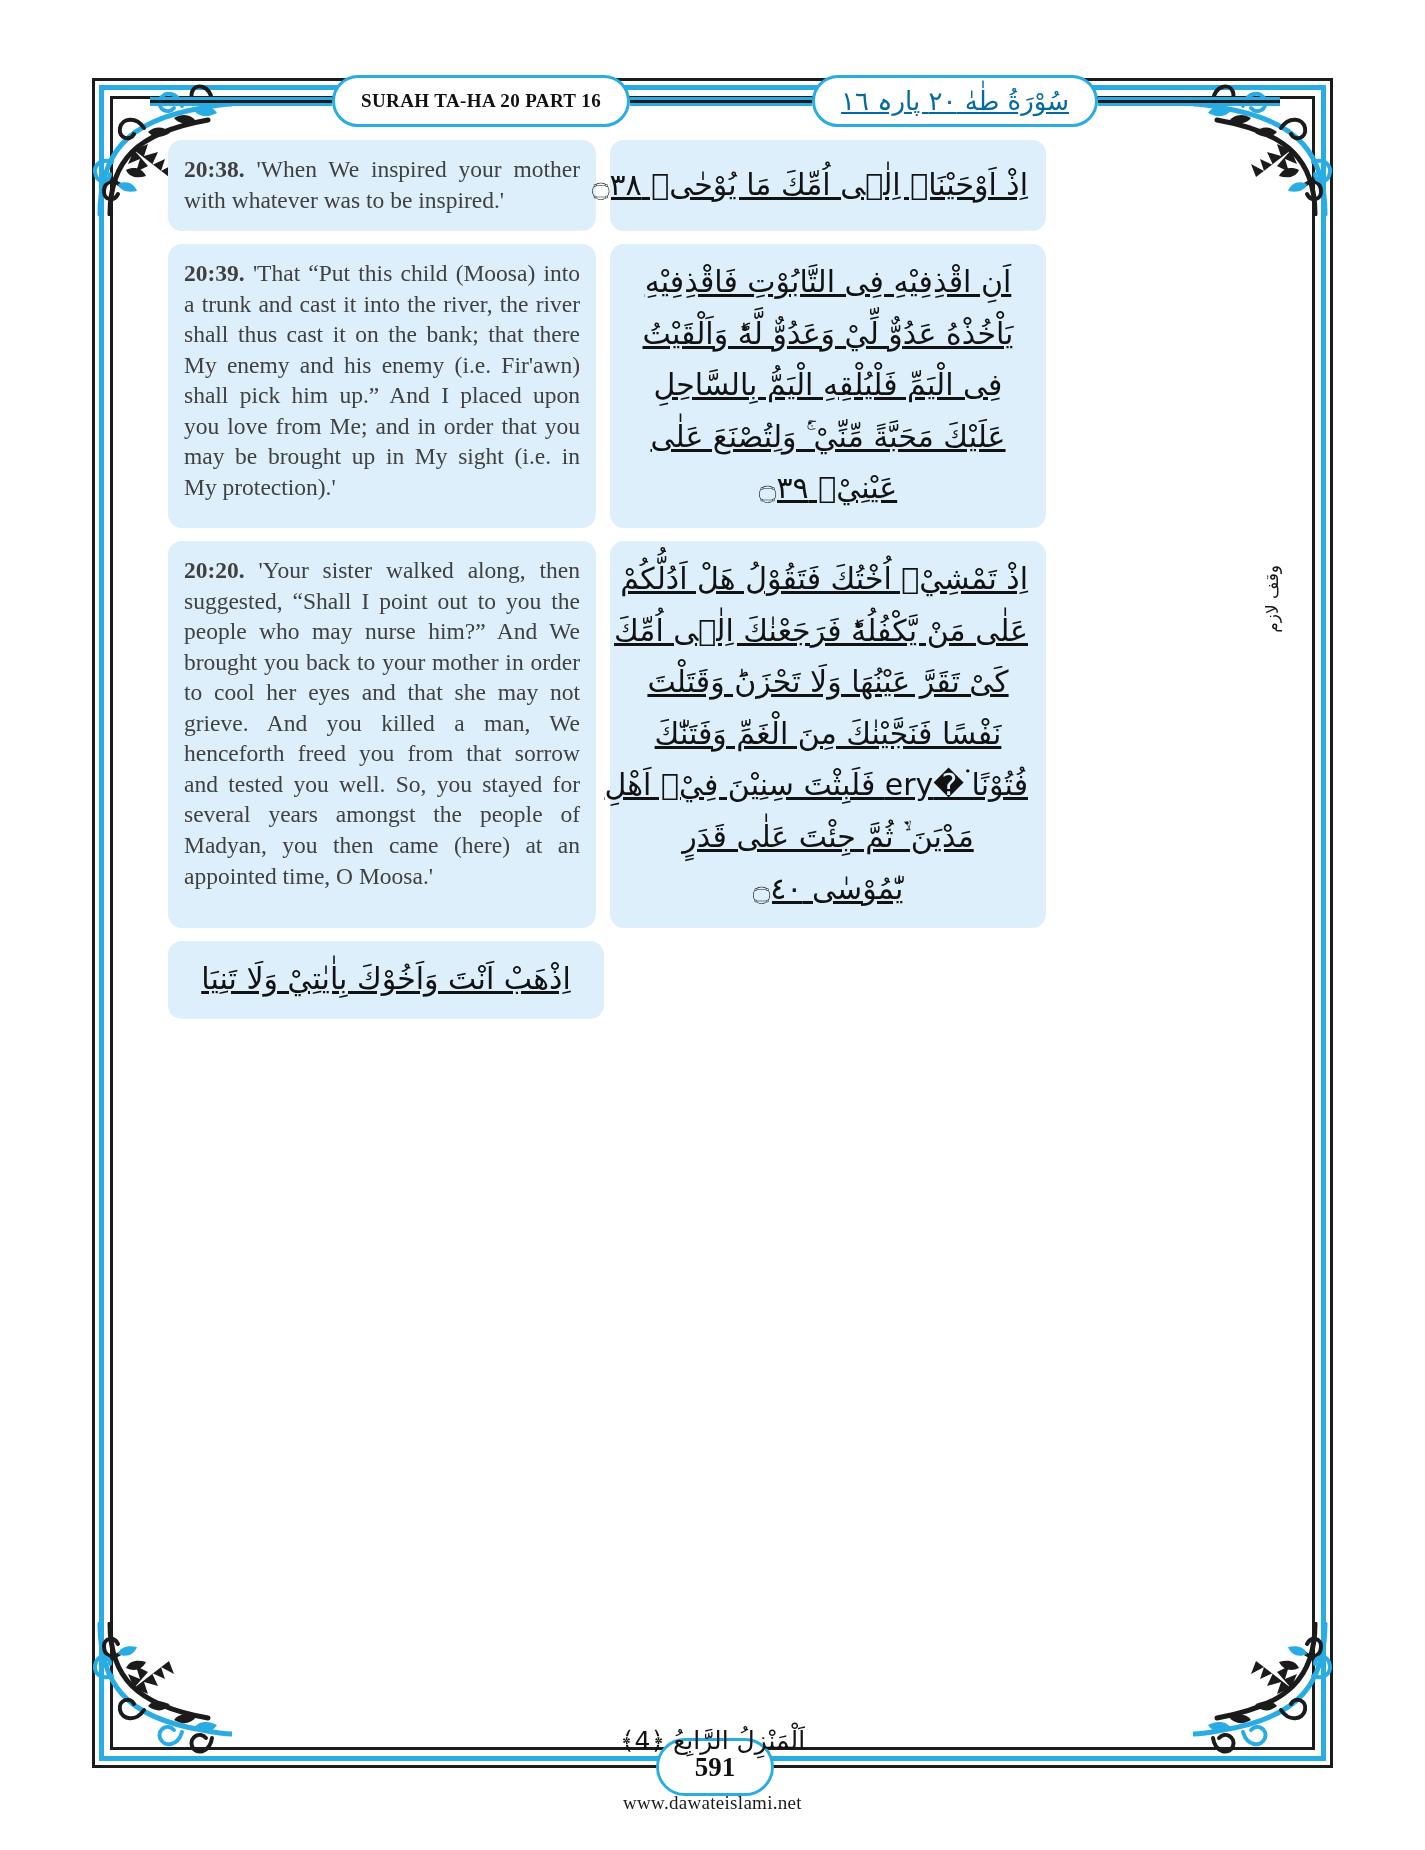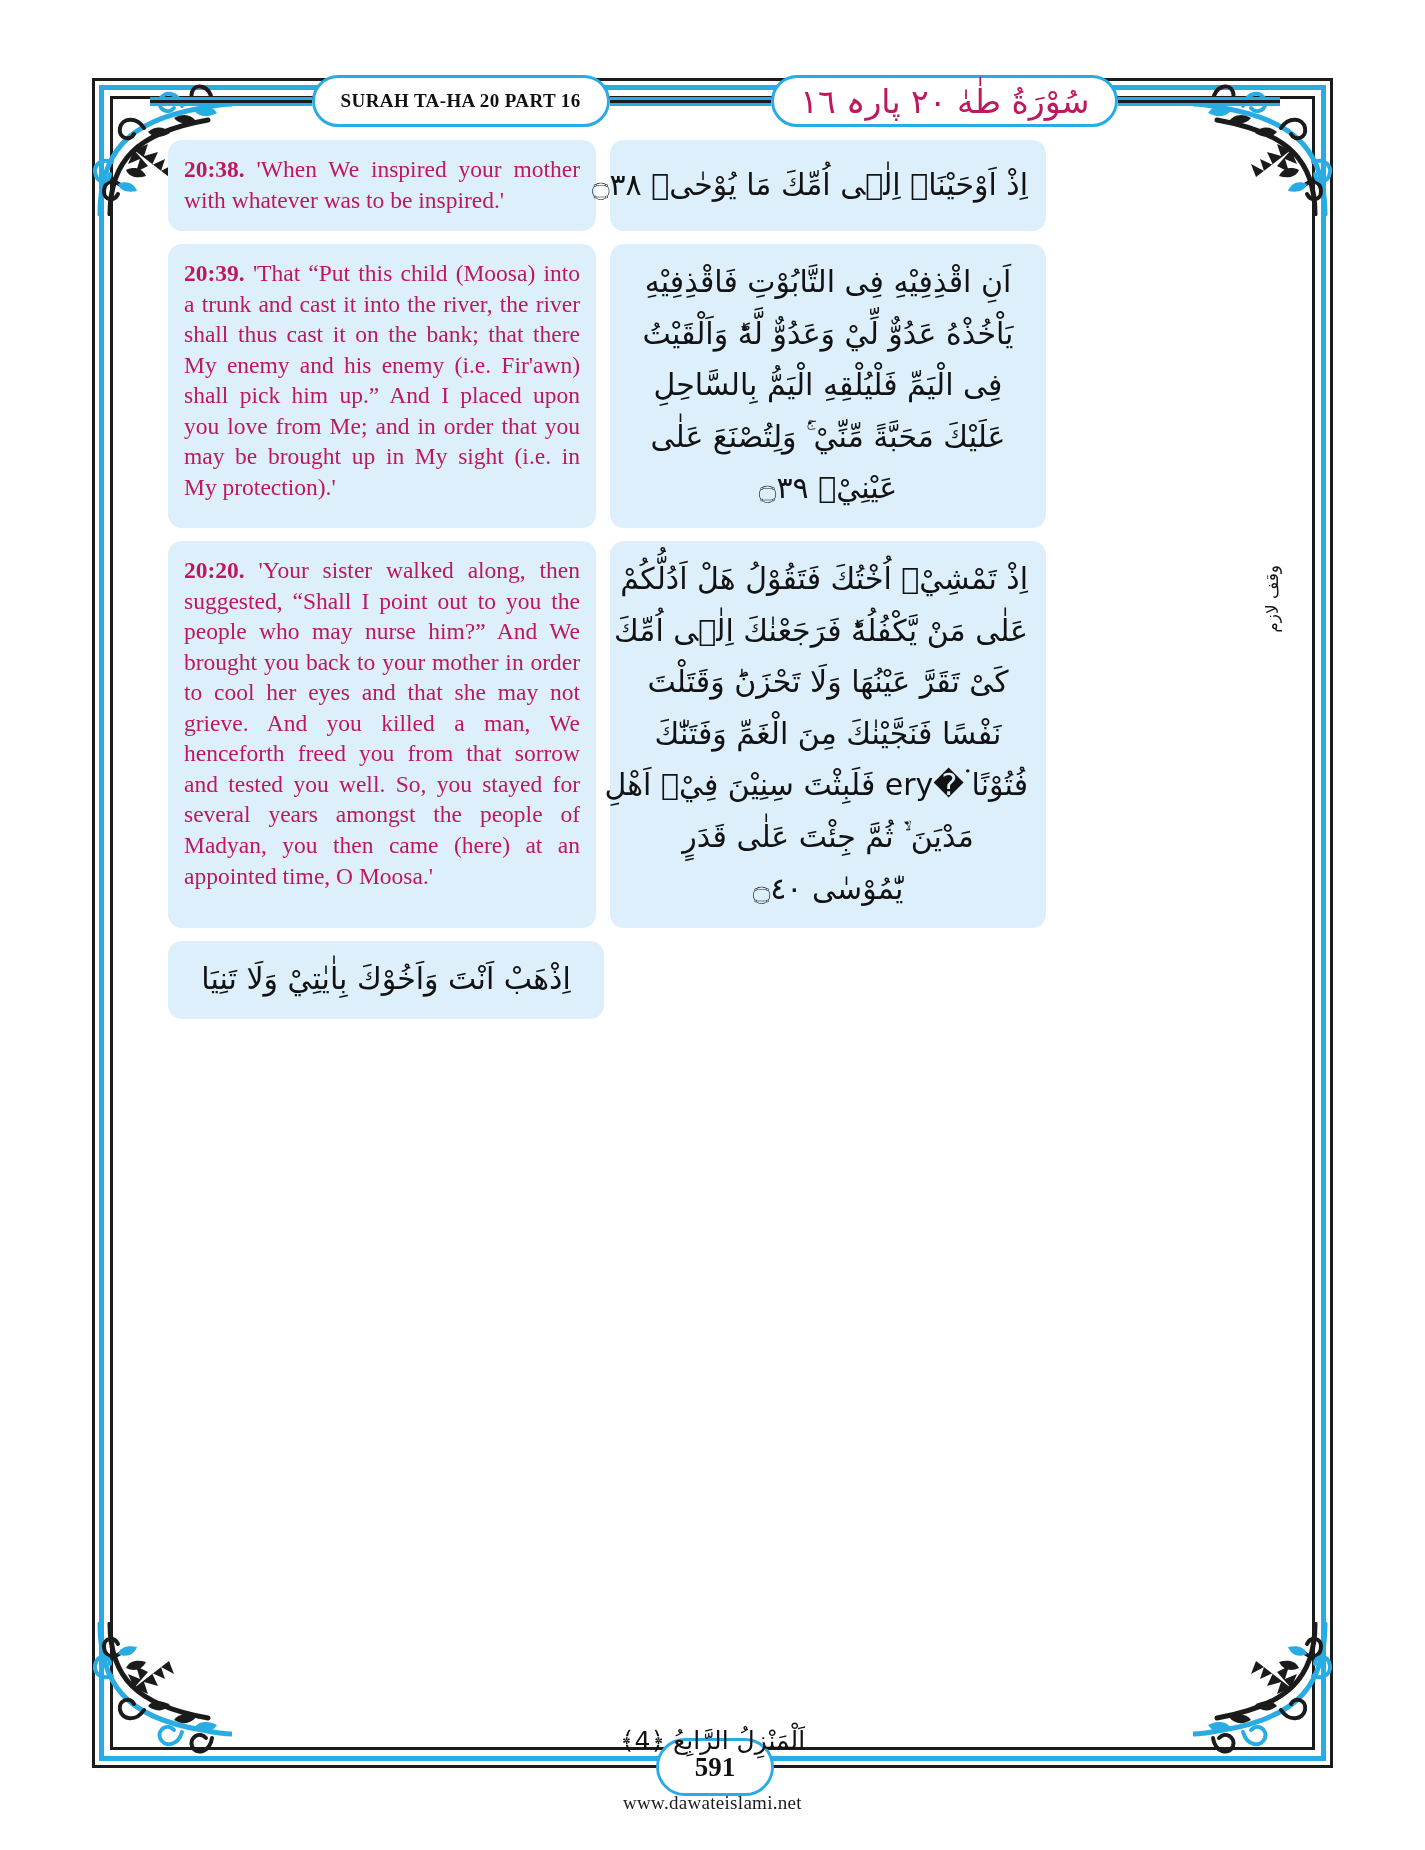"سُوْرَةُ طٰهٰ ٢٠ پارہ ١٦" .pill-ar { color: #be185d -> #0369a1; font-size: 33px -> 26px; text-decoration: none -> underline }
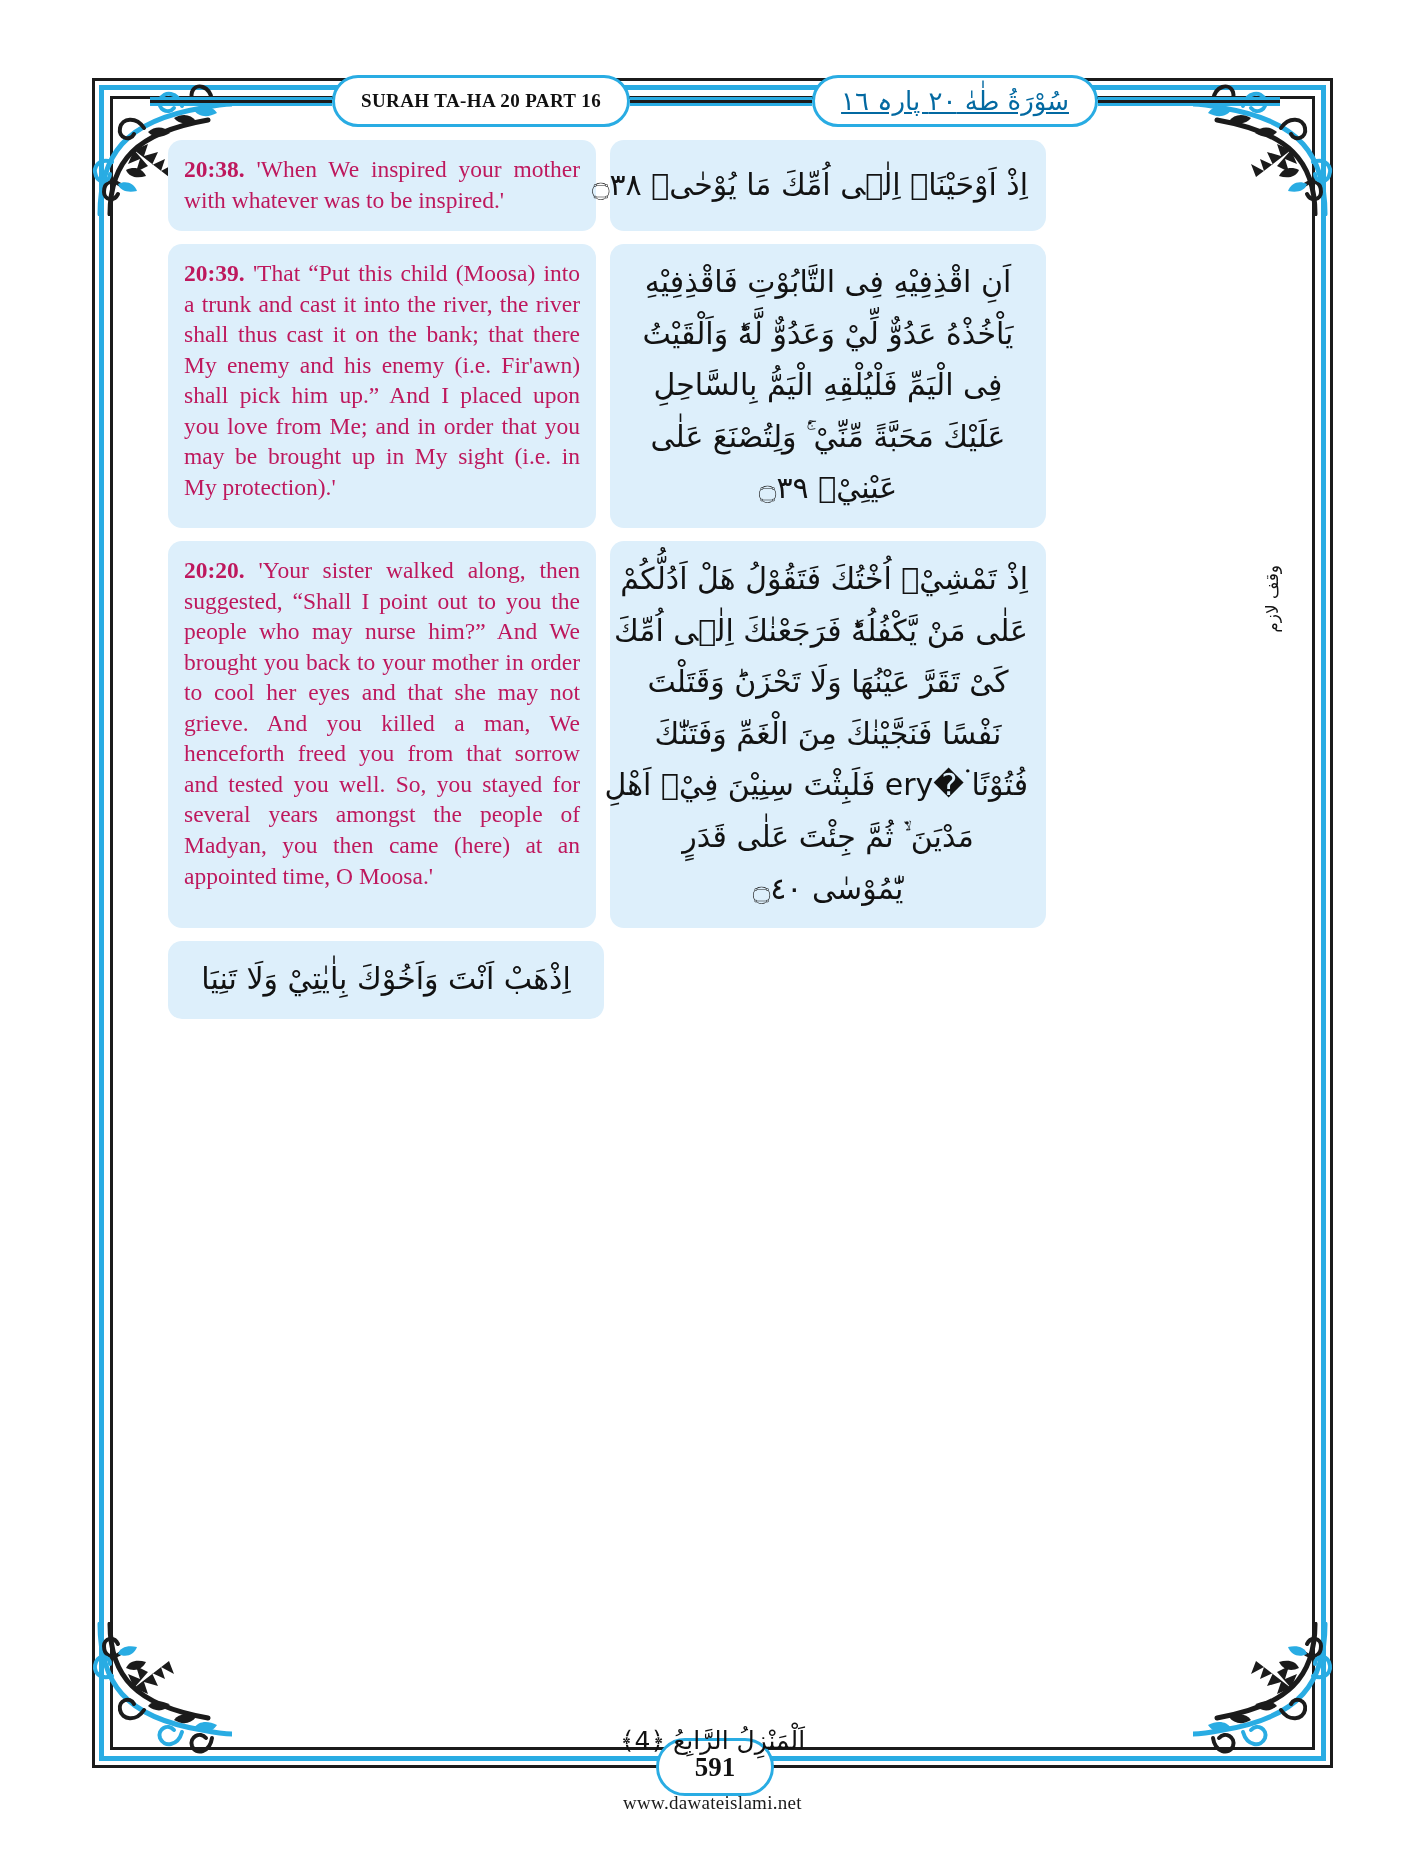"20:38. 'When We inspired your" .cell-en { color: #be185d -> #404040 }
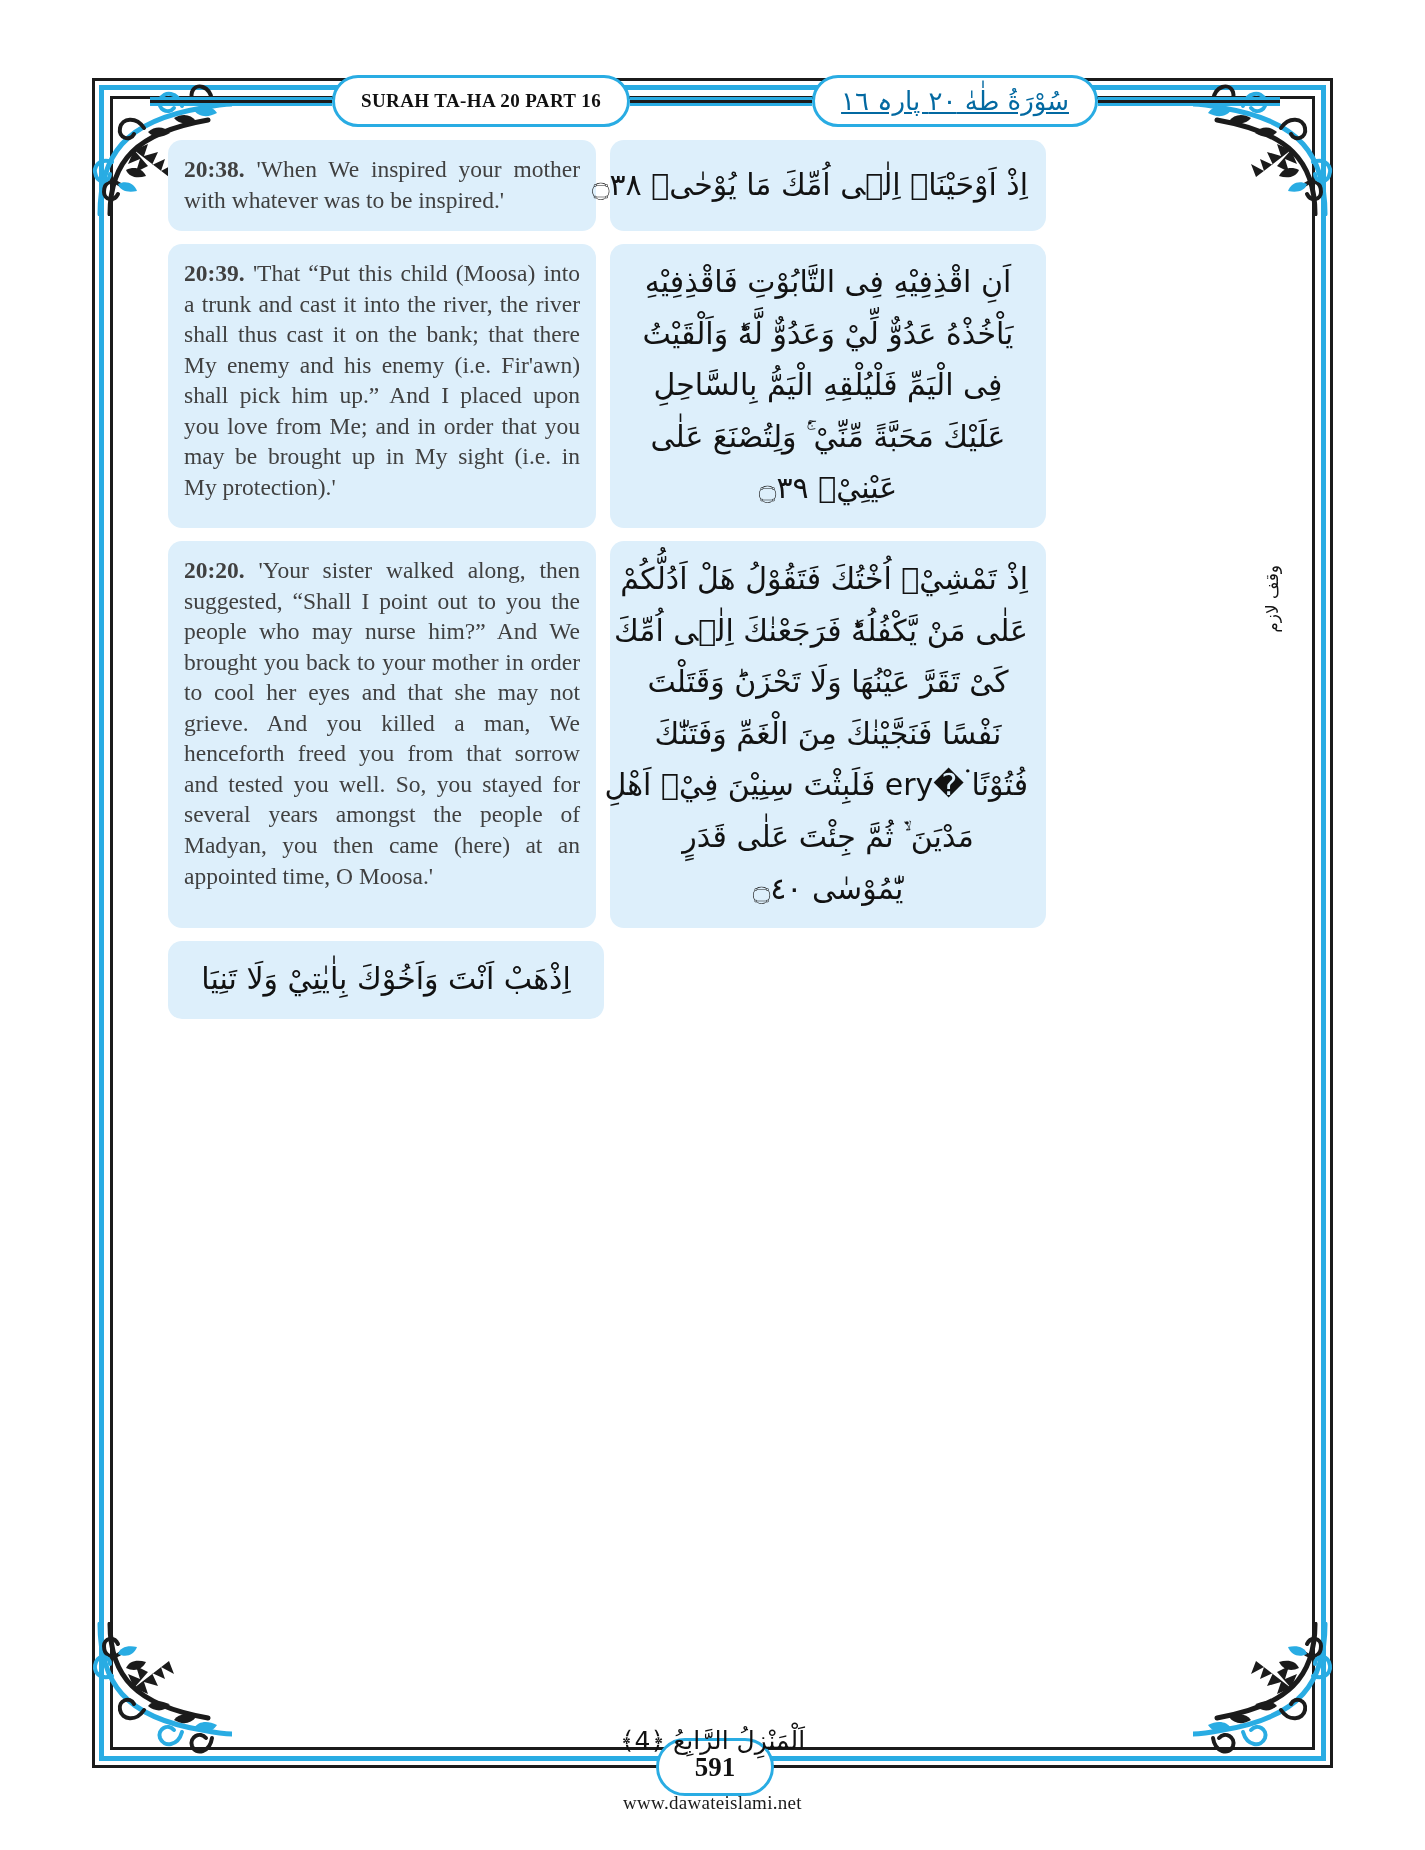"اِذْ اَوْحَيْنَاۤ اِلٰۤى اُمِّكَ مَا" .cell-ar { text-decoration: none -> underline }
